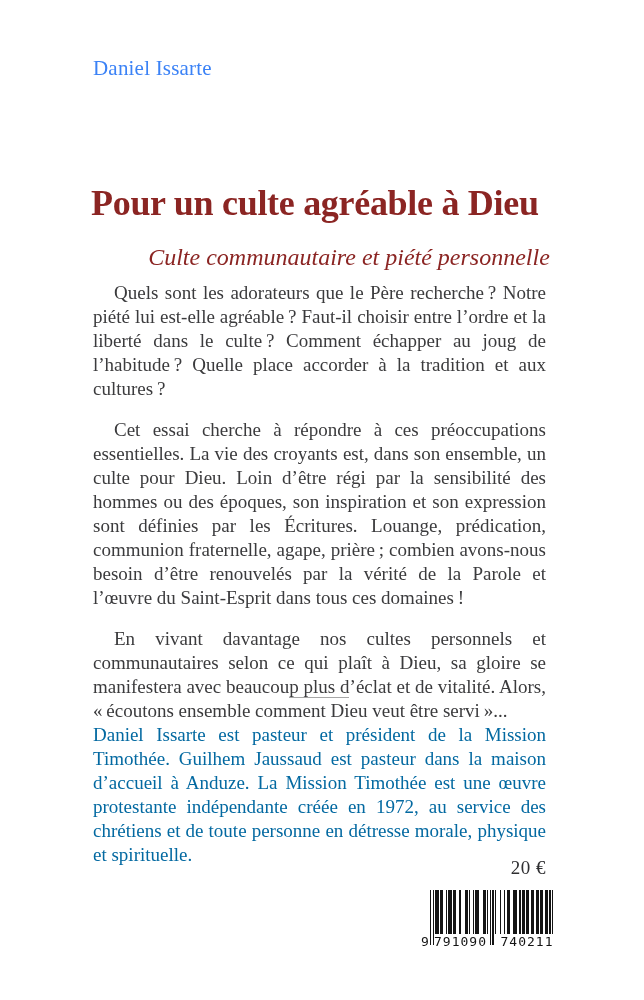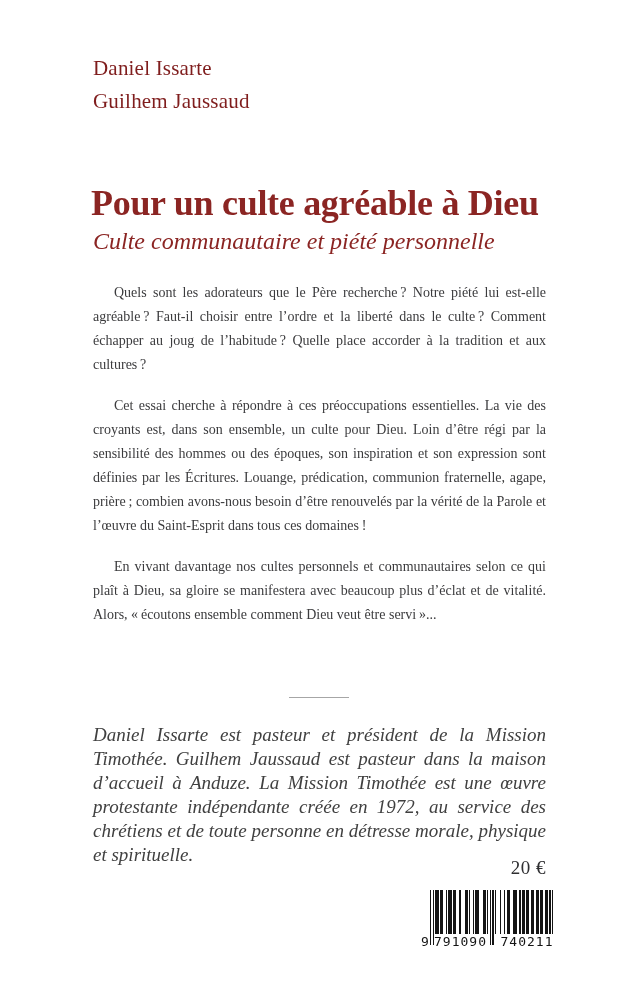"Daniel Issarte" .authors { color: #7f1d1d -> #3b82f6 }
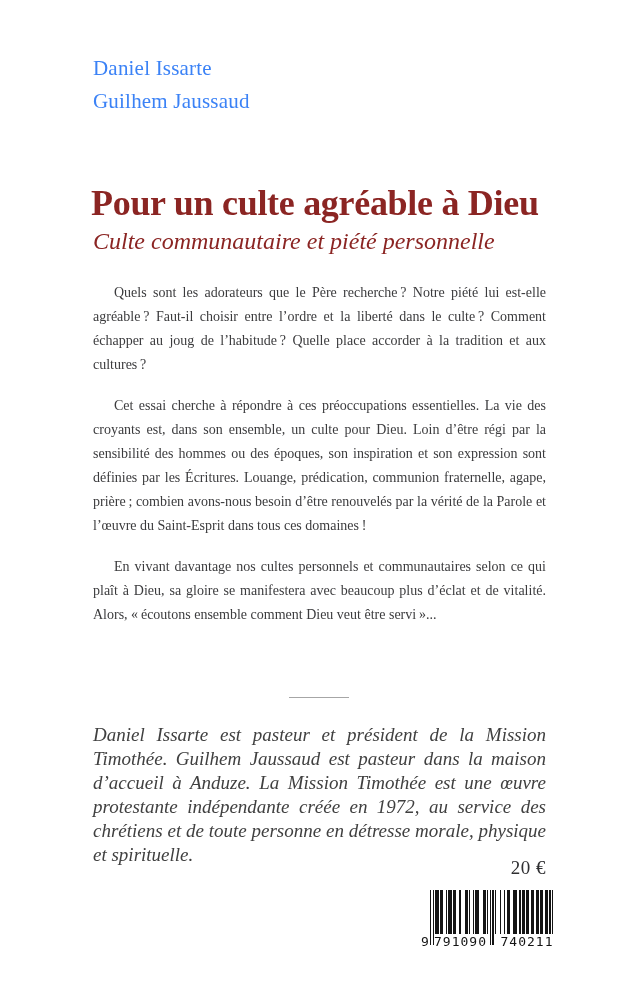"Guilhem Jaussaud" div { html: <div>Guilhem Jaussaud</div> -> none }
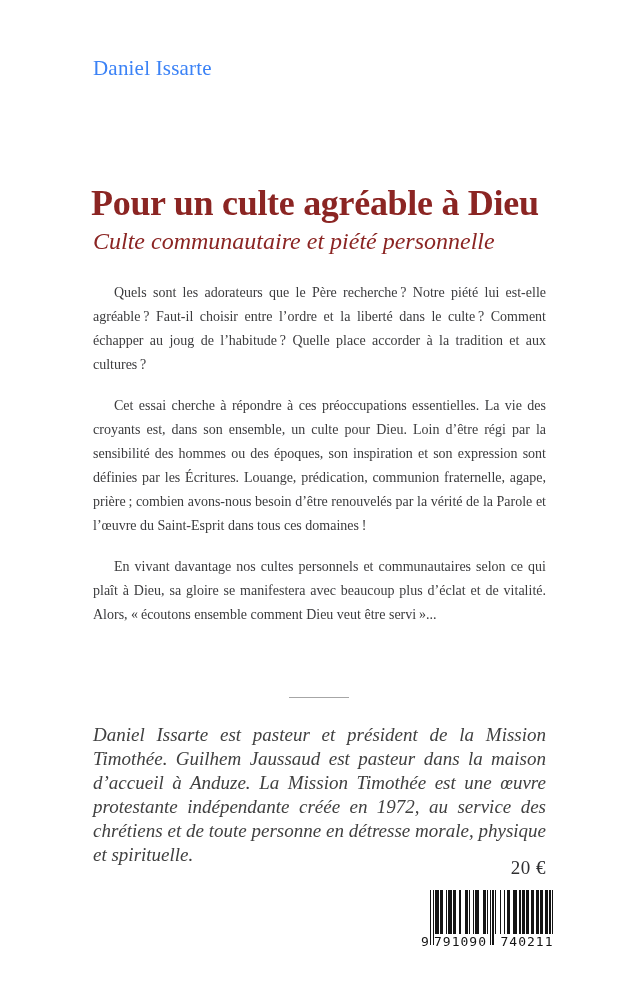"Culte communautaire et piété personnelle" h2.subtitle { margin: 0 -> 16px; text-align: none -> center }
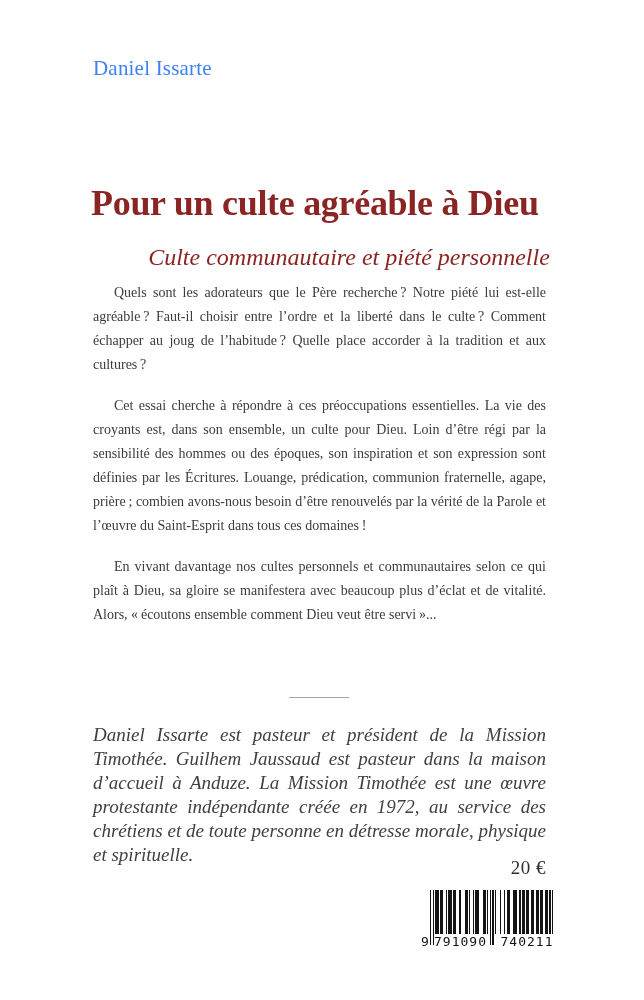"Quels sont les adorateurs que" .synopsis { font-size: 14px -> 19px }
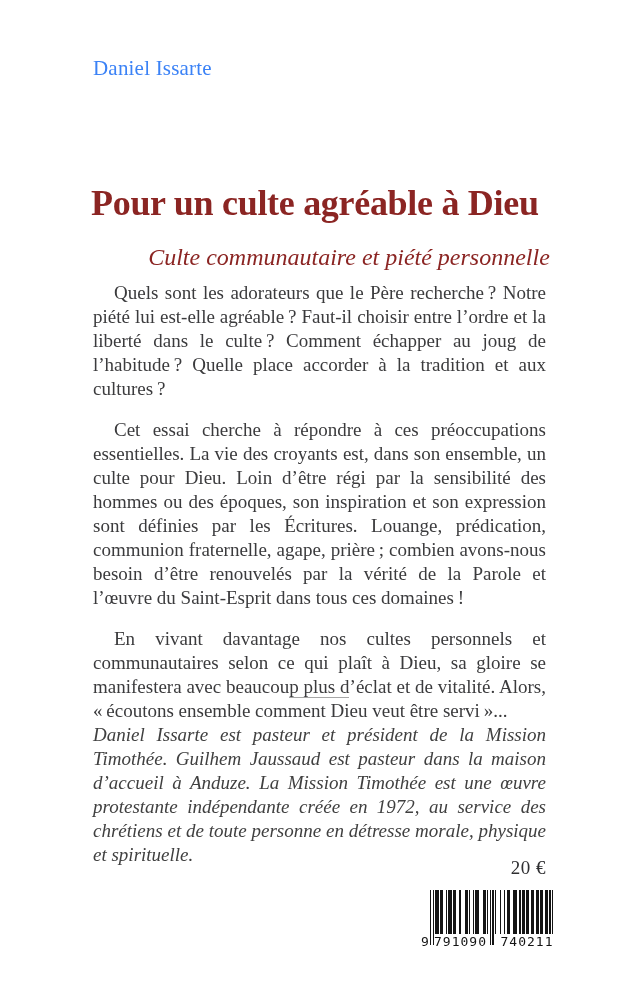"Daniel Issarte est pasteur et" .bio { color: #404040 -> #0369a1; font-style: italic -> none }
